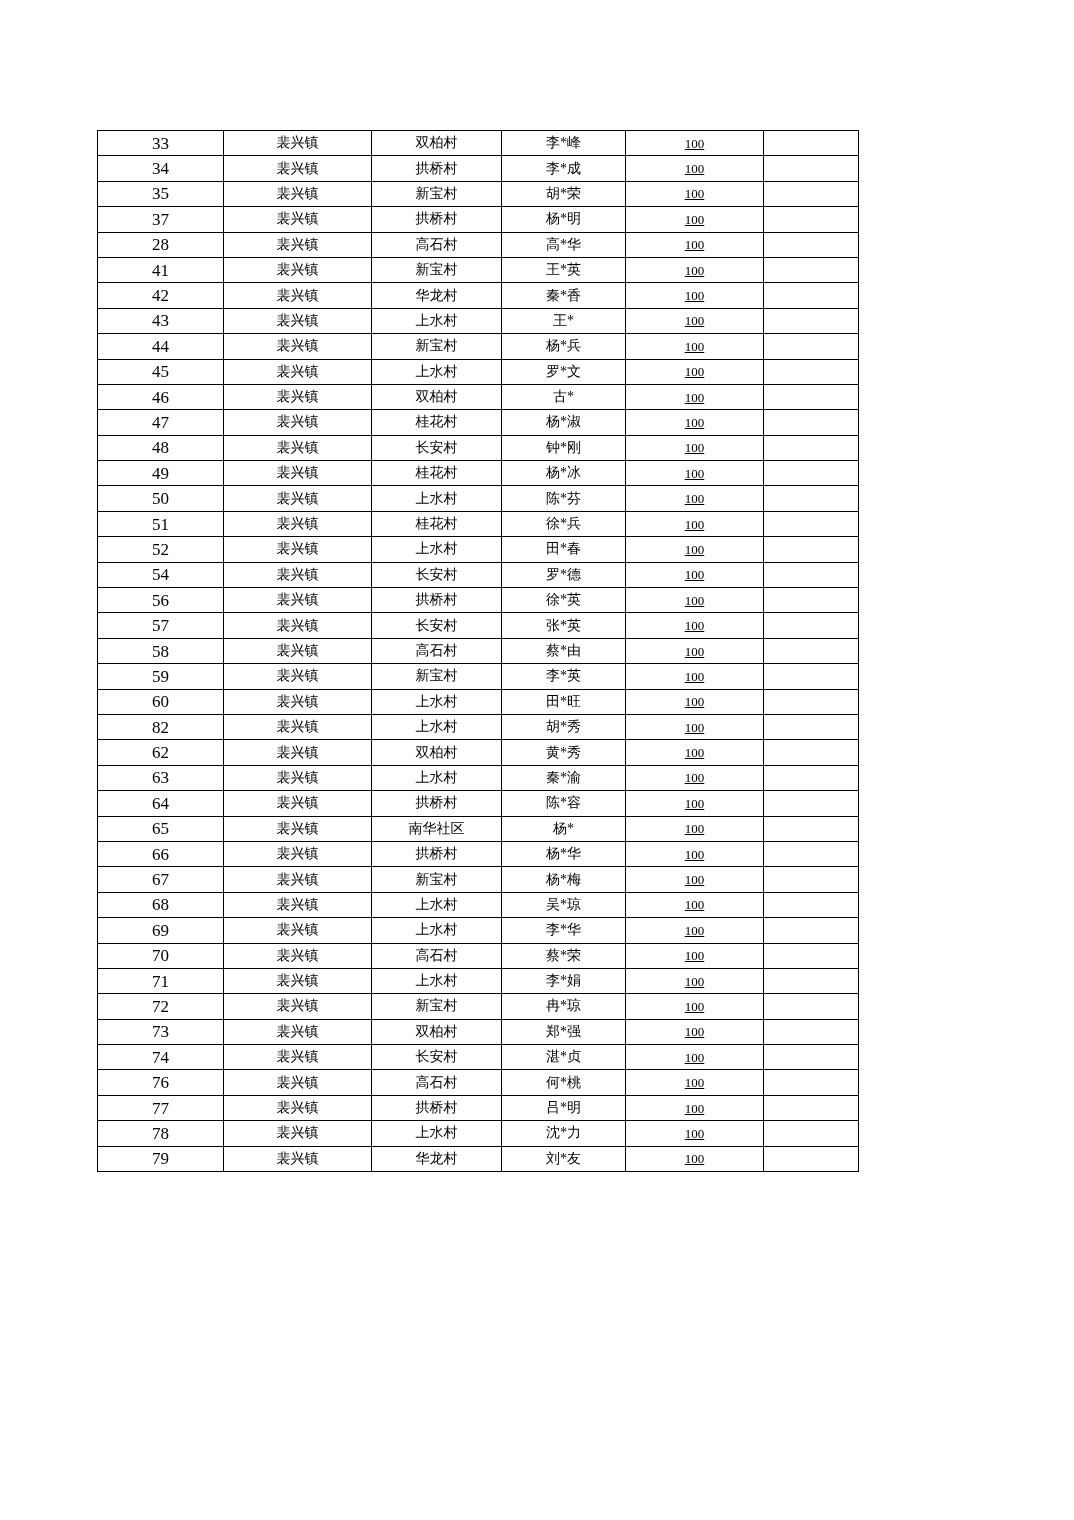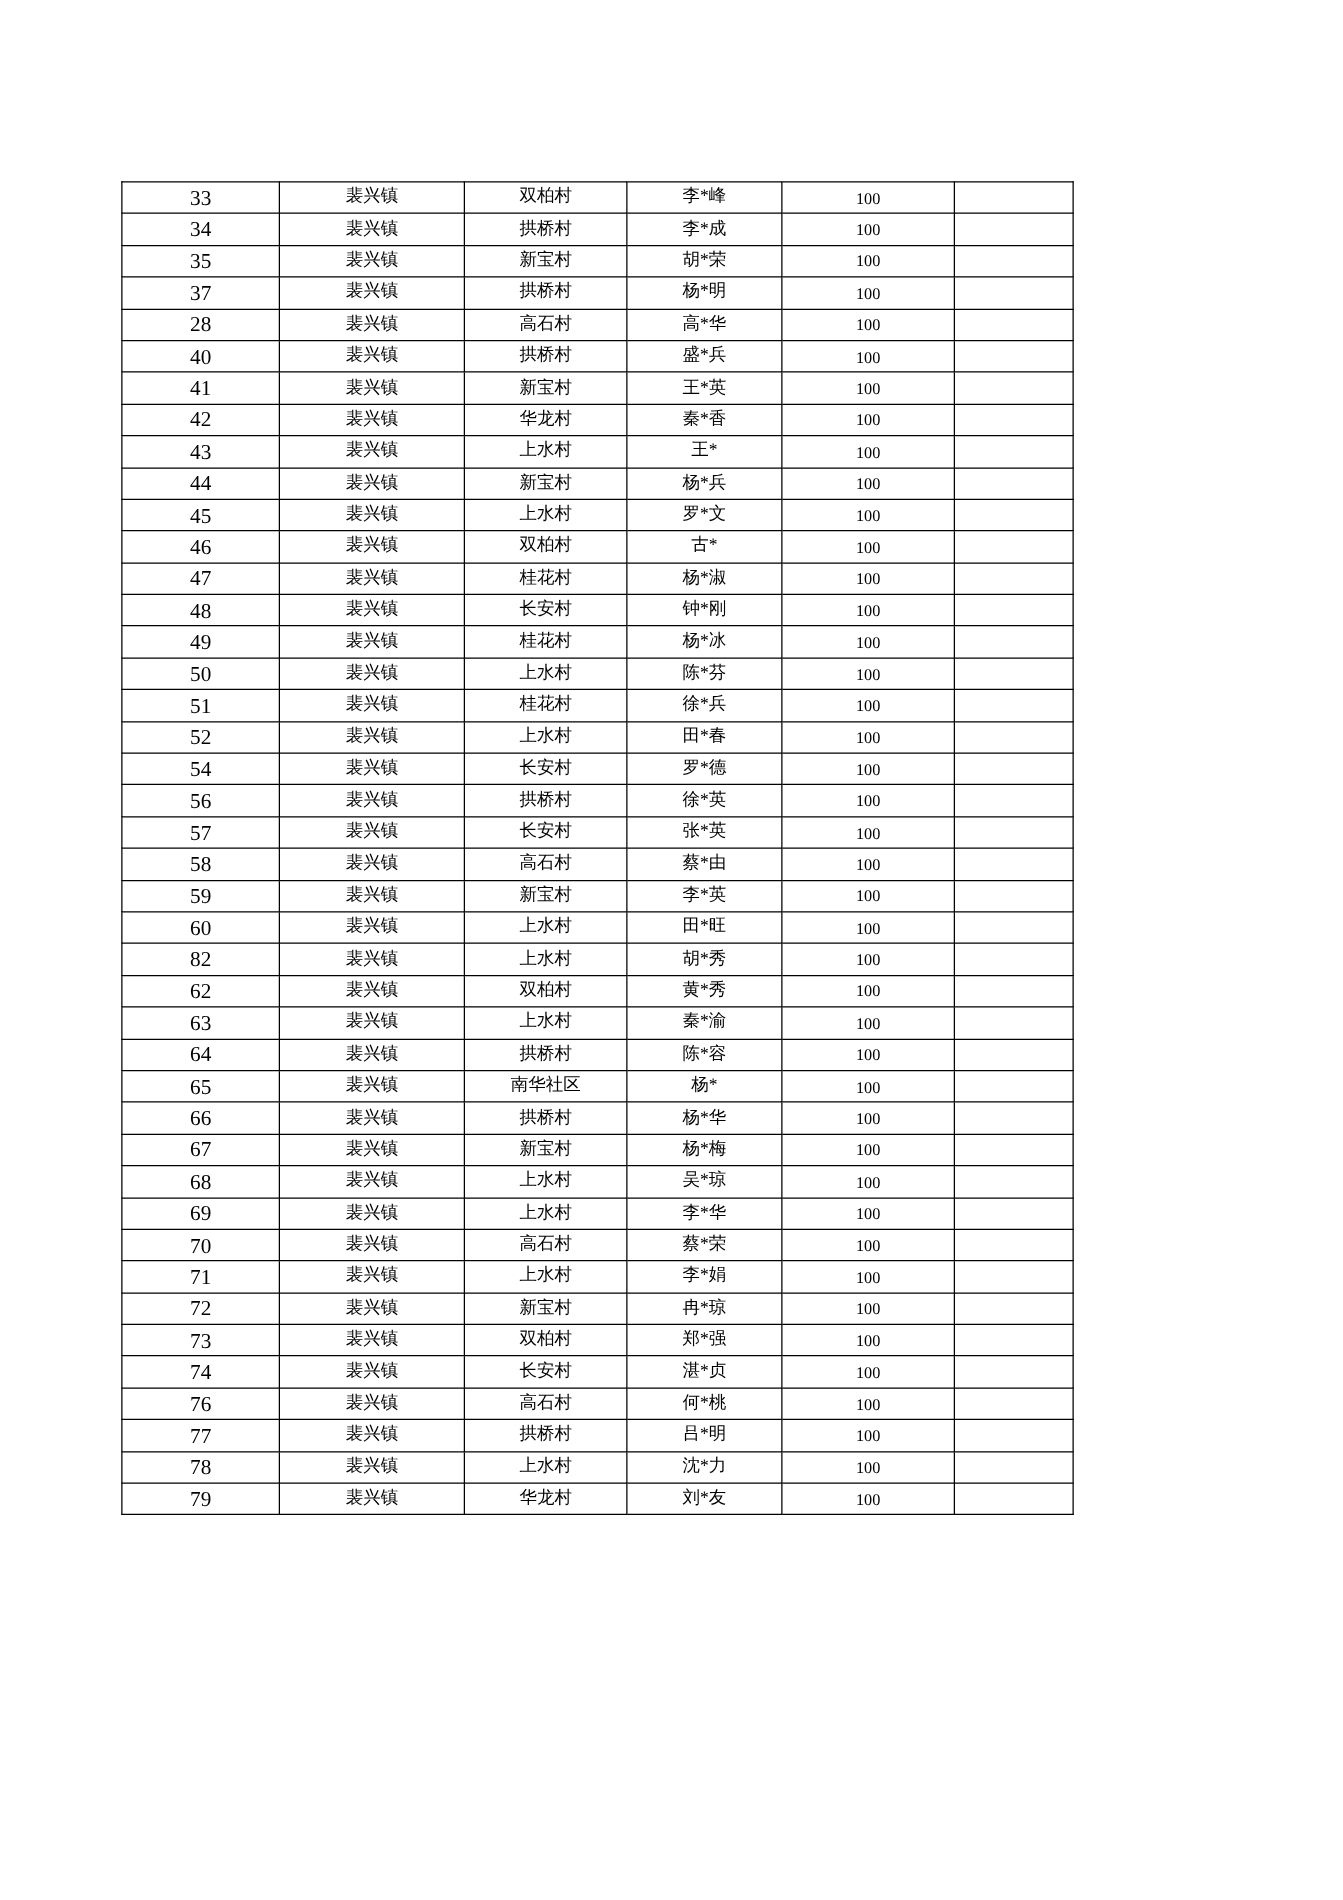"33" .sheet { margin-top: 15px -> none }
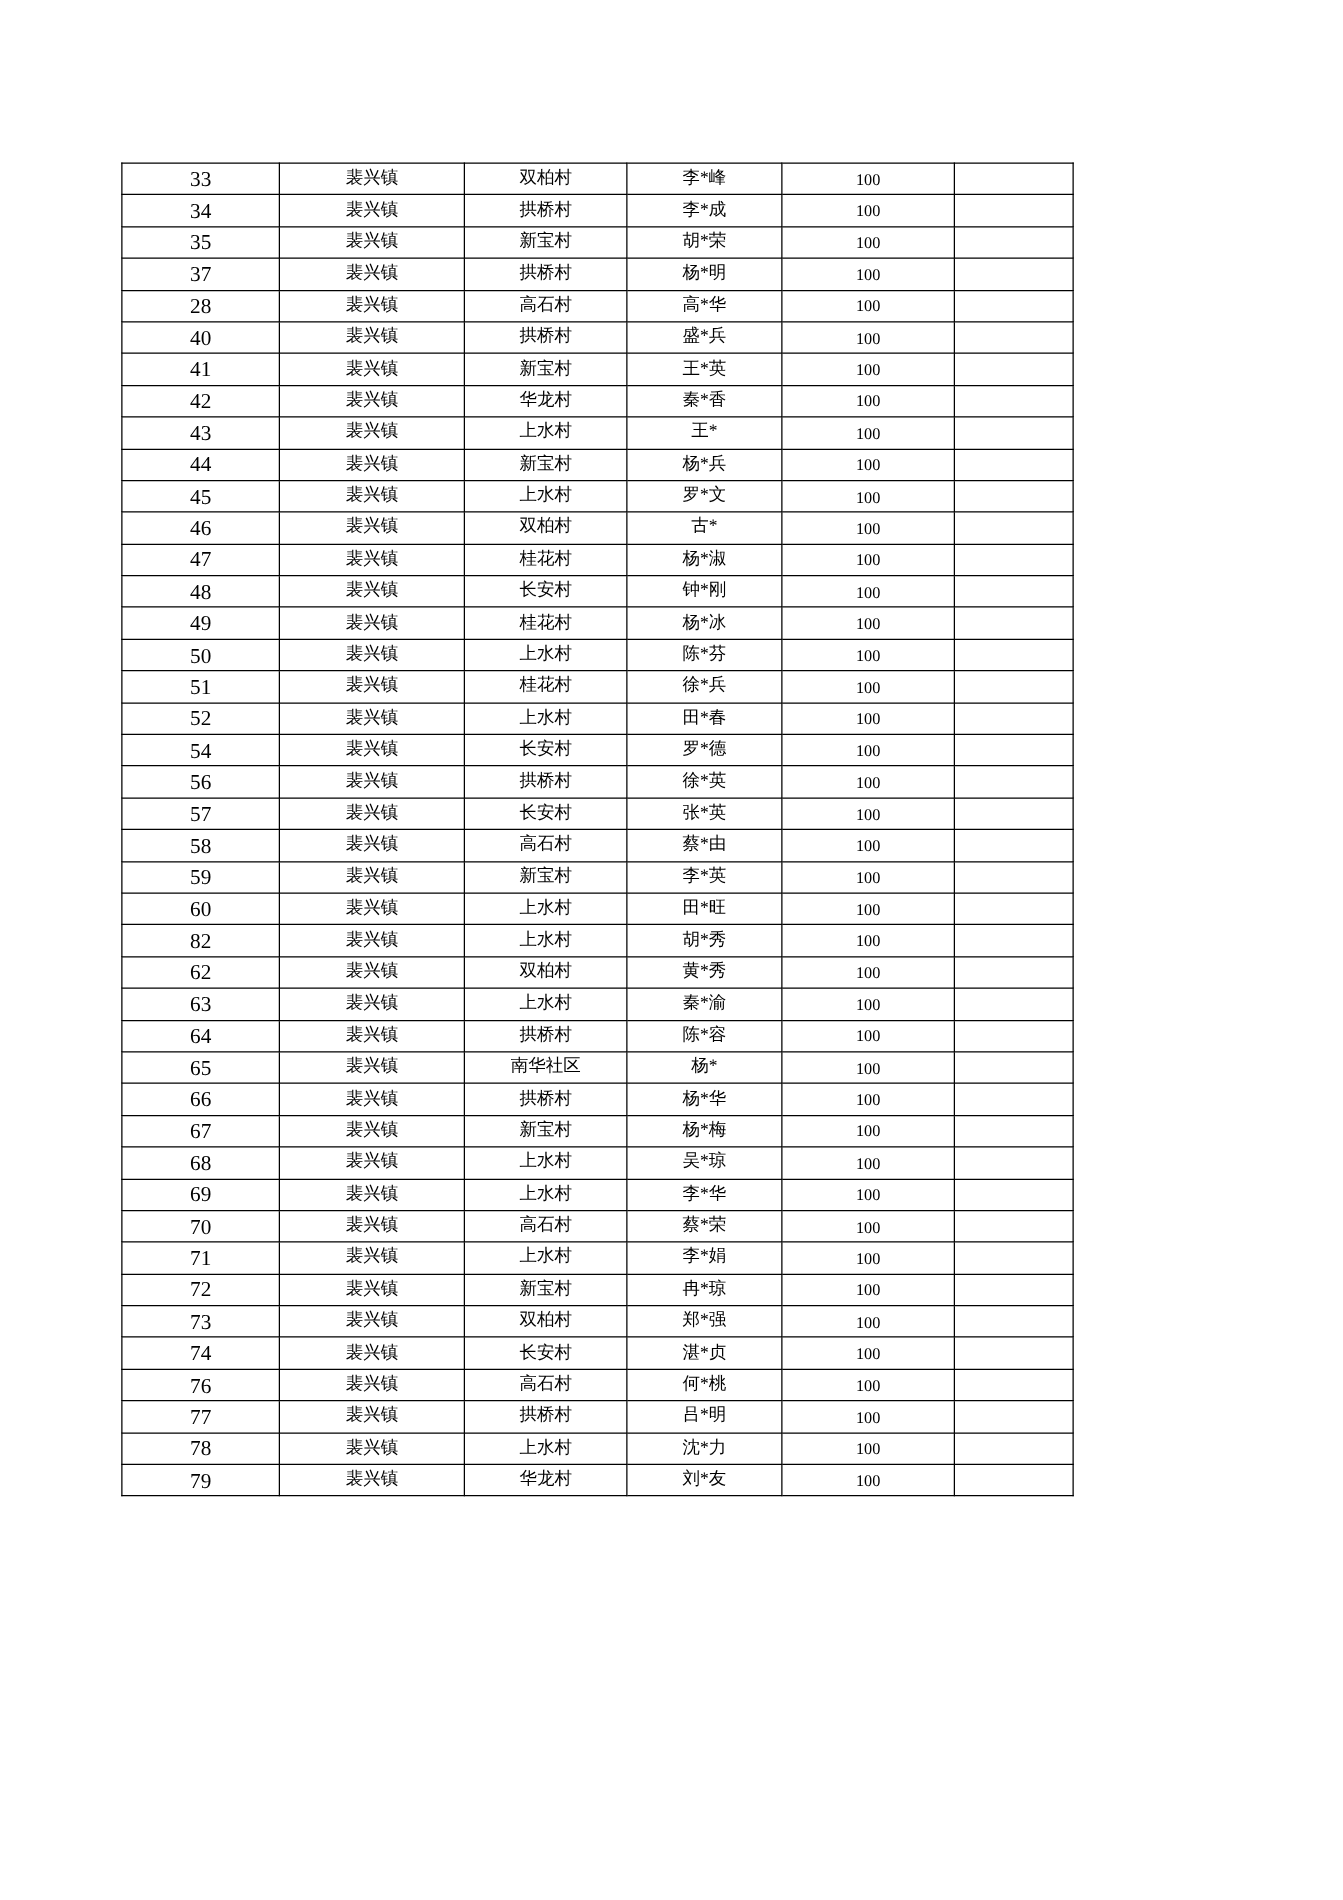"100" td.c-amount { text-decoration: none -> underline }
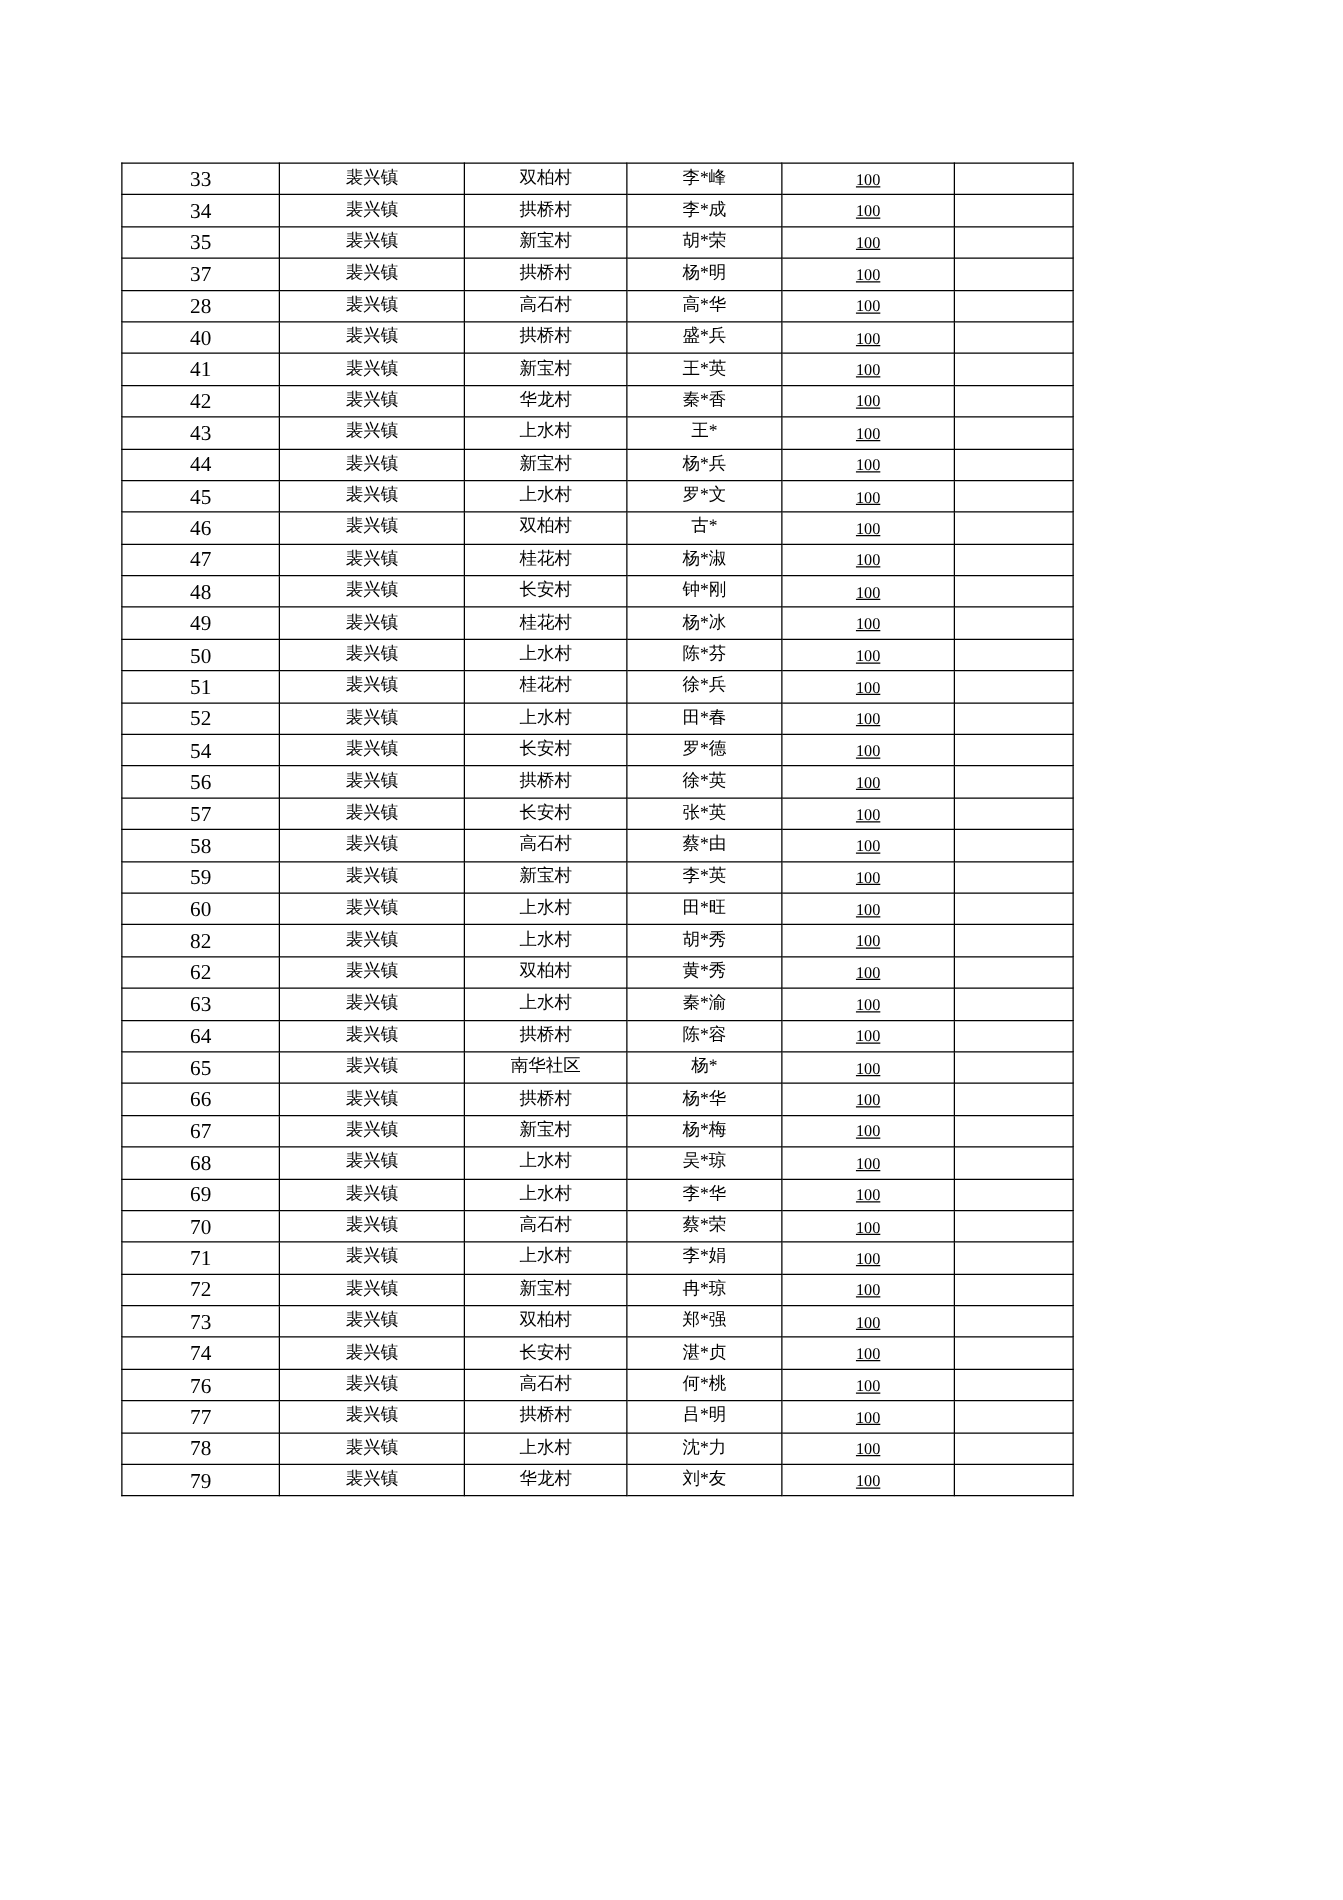"40" tr { html: <tr> <td>40</td> <td>裴兴镇</td> <td>拱桥村</td> <td>盛*兵</td> <td>100</td> <td></td> </tr> -> none }
